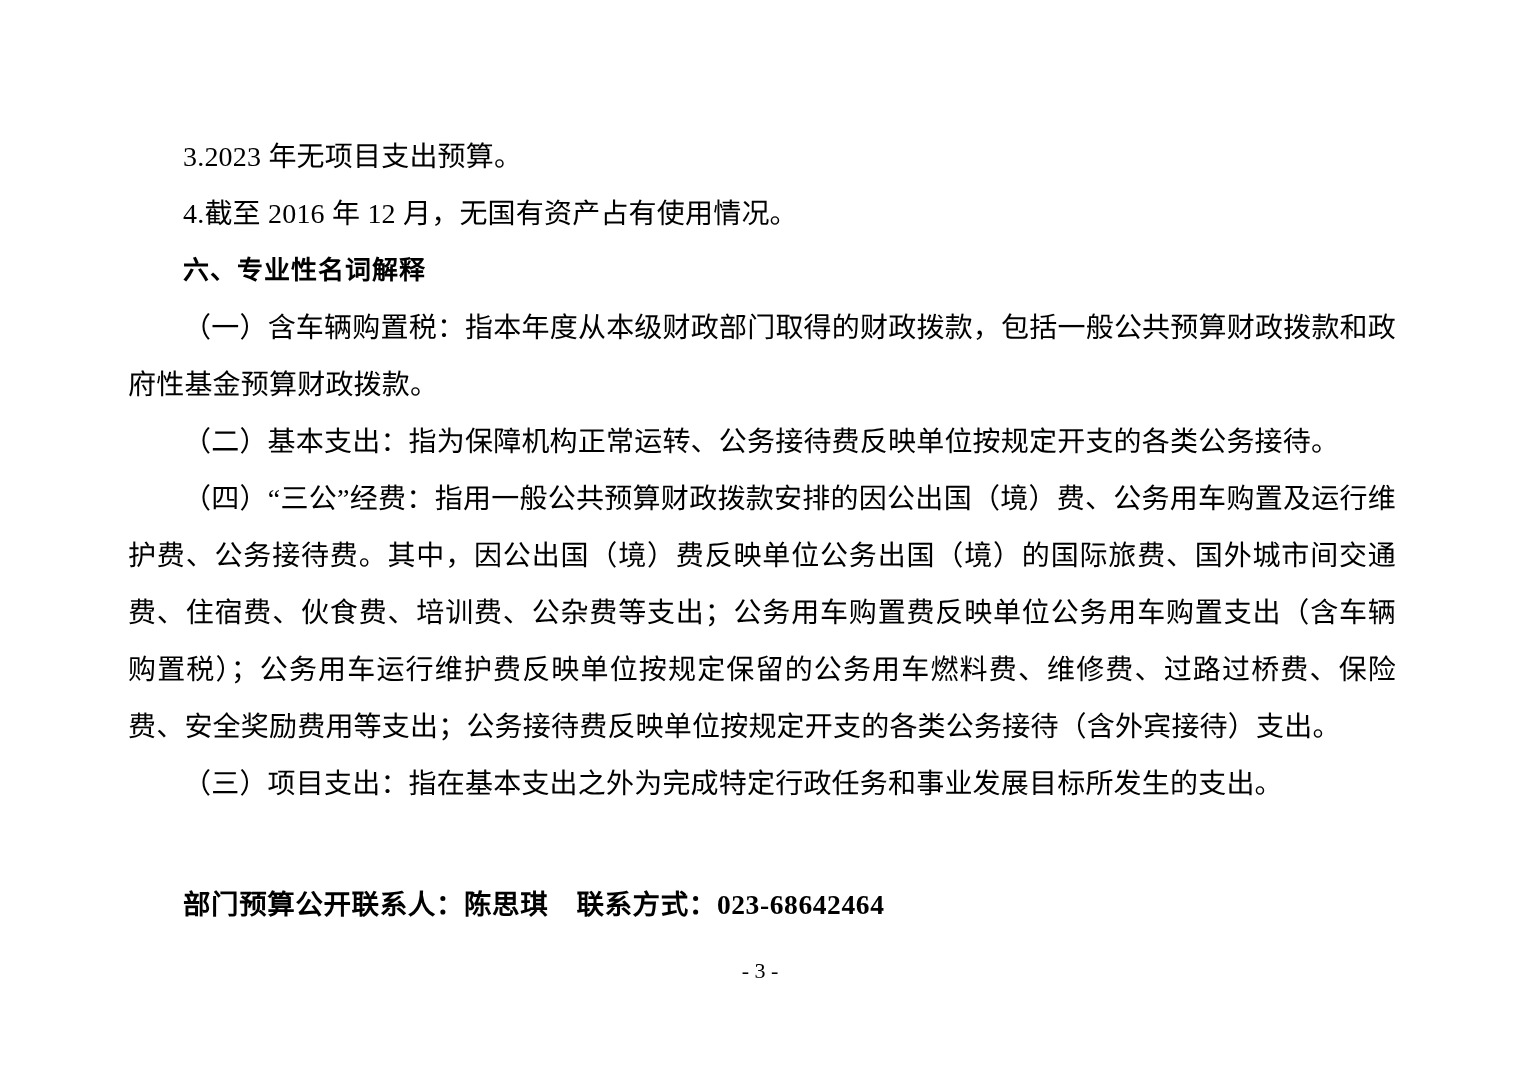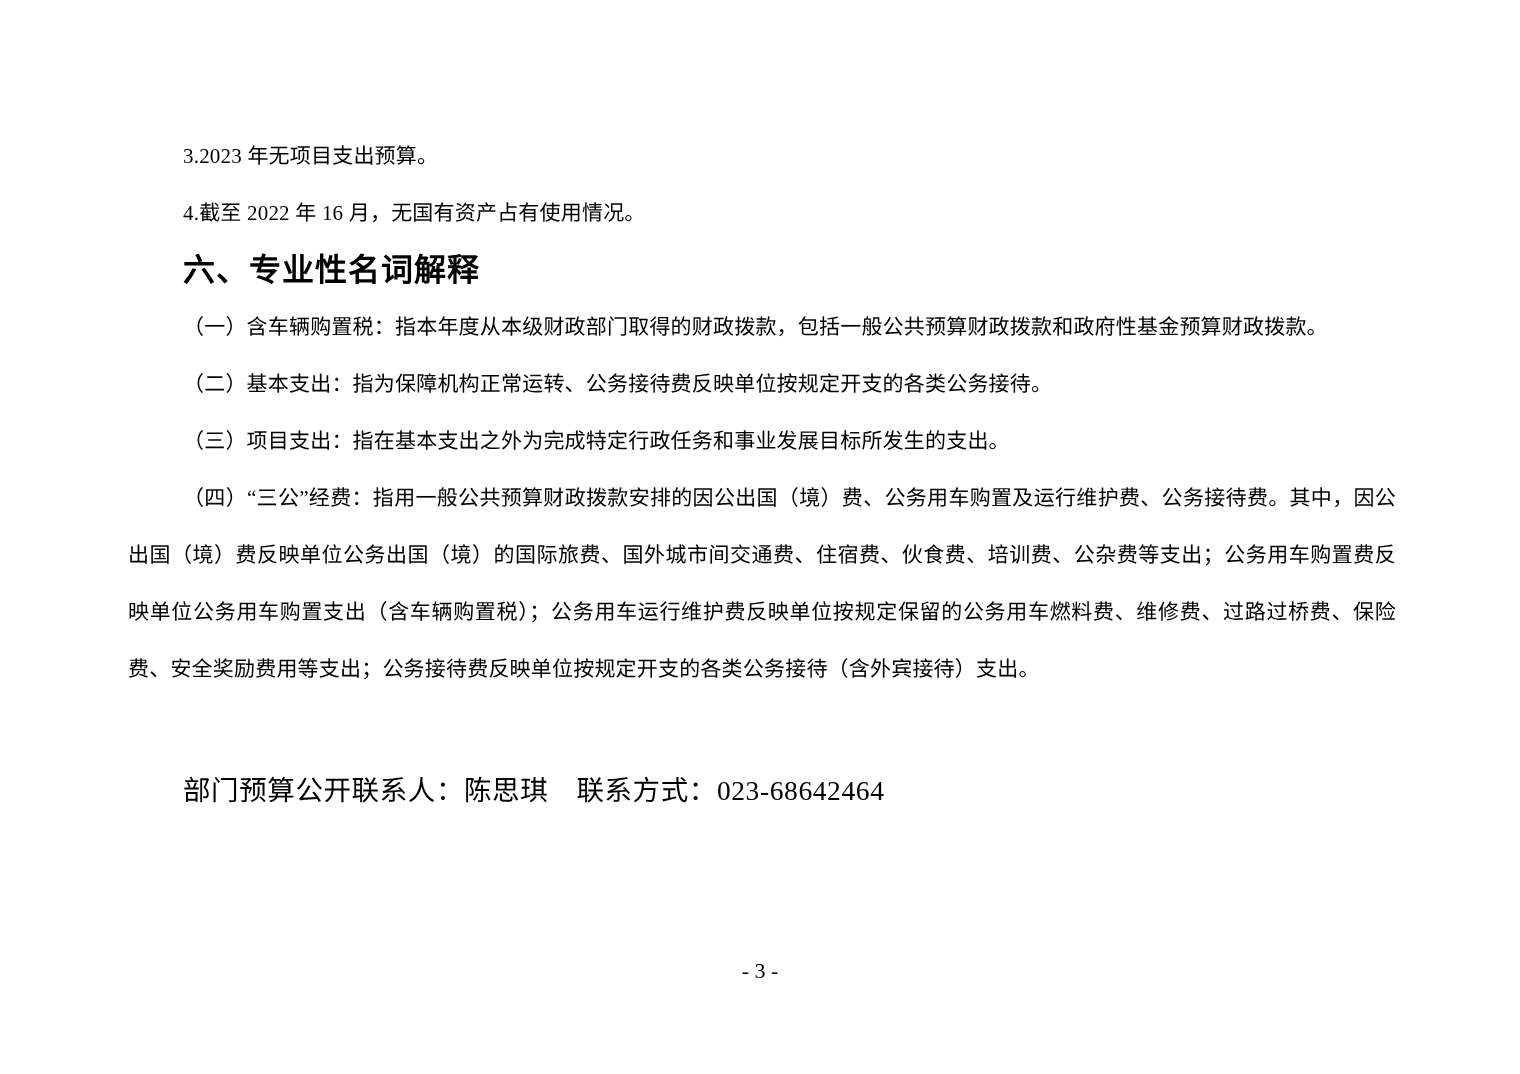"3.2023 年无项目支出预算。" .para { font-size: 21px -> 28px }
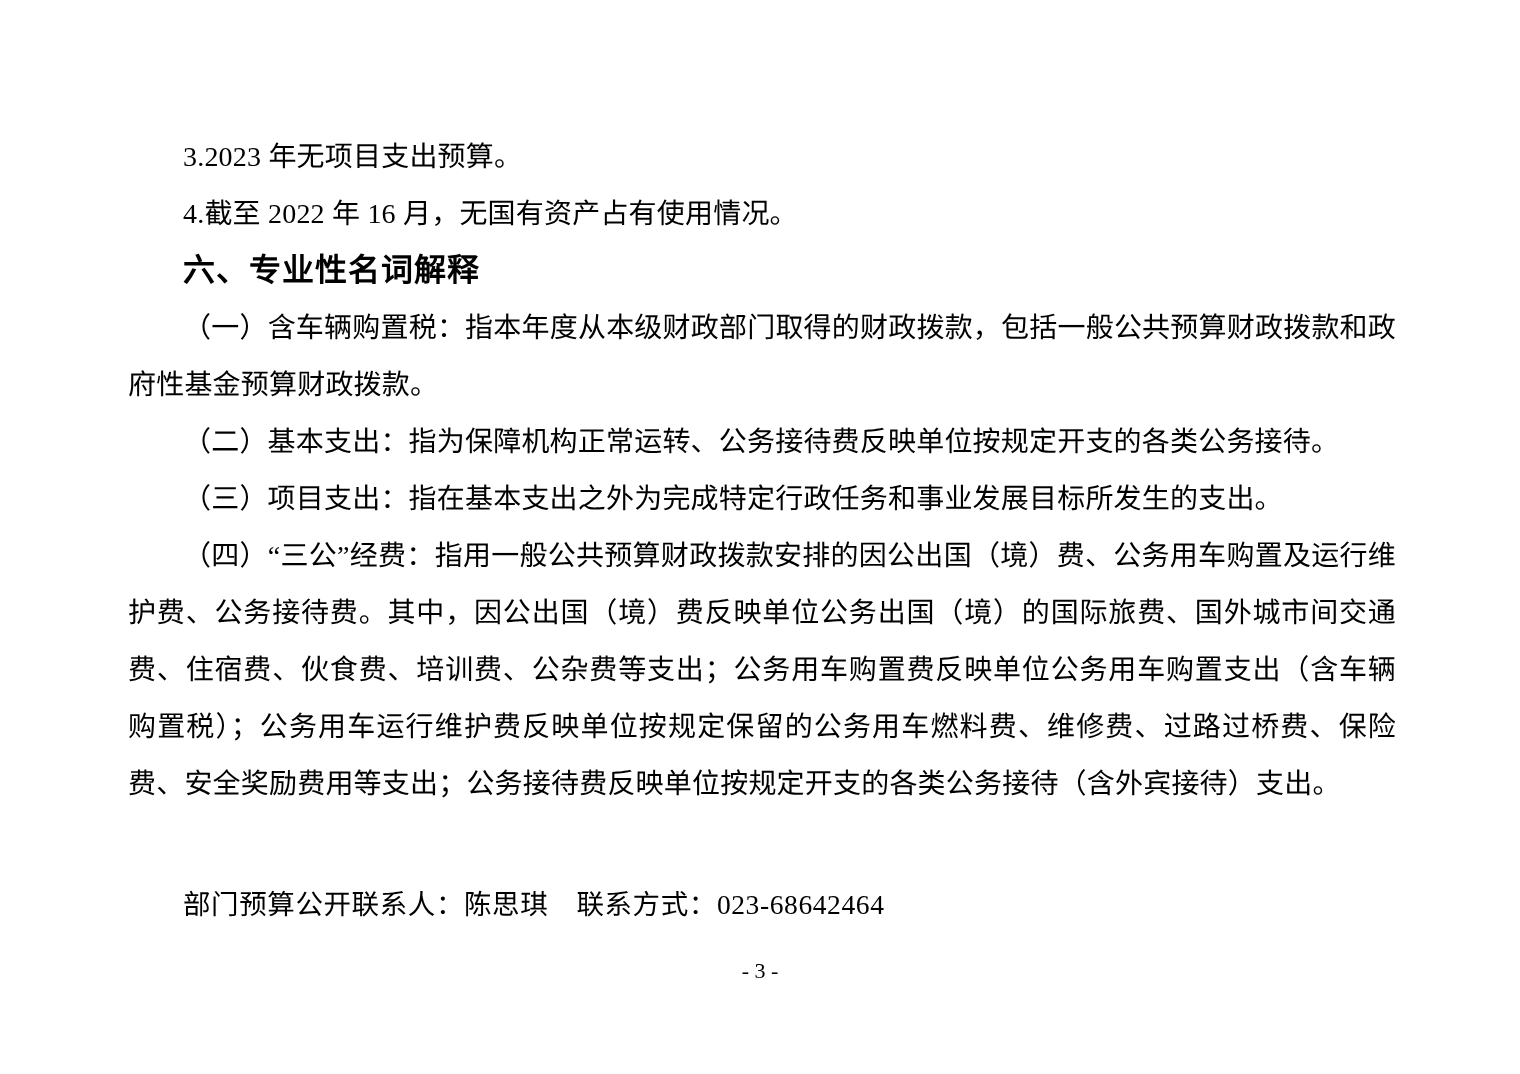"4.截至 2022 年 16 月，无国有资产占有使用情况。" p.para { text: 2022 年 16 -> 2016 年 12 }
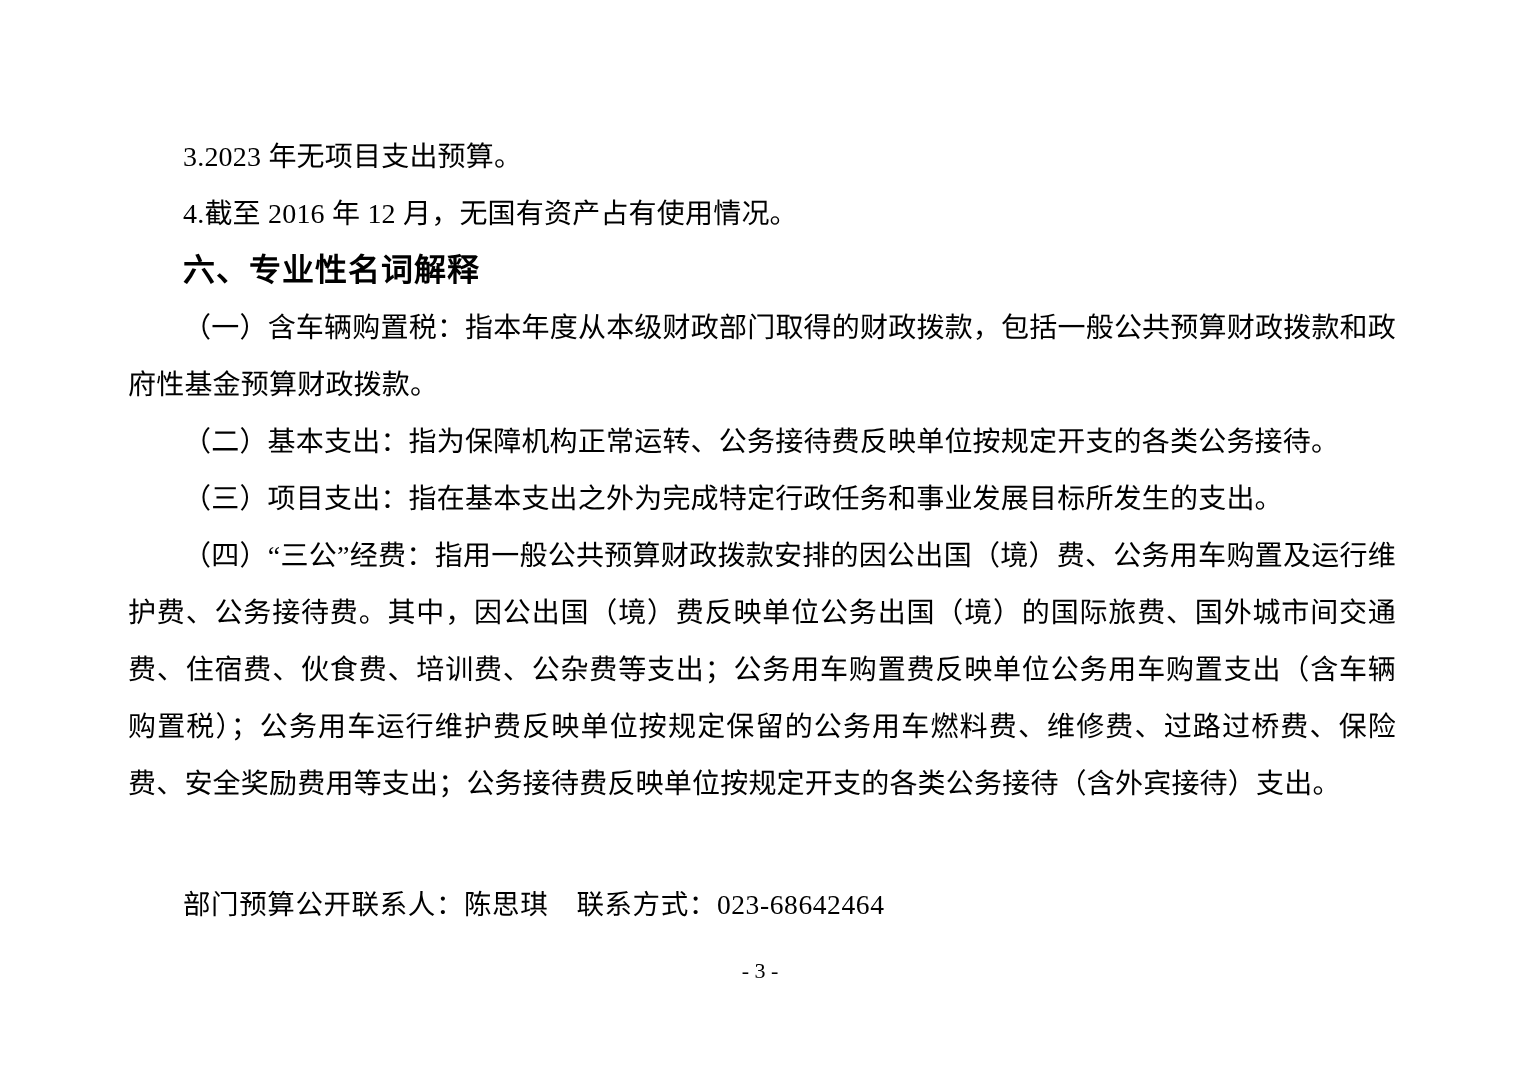"六、专业性名词解释" .heading { font-size: 32px -> 26px }
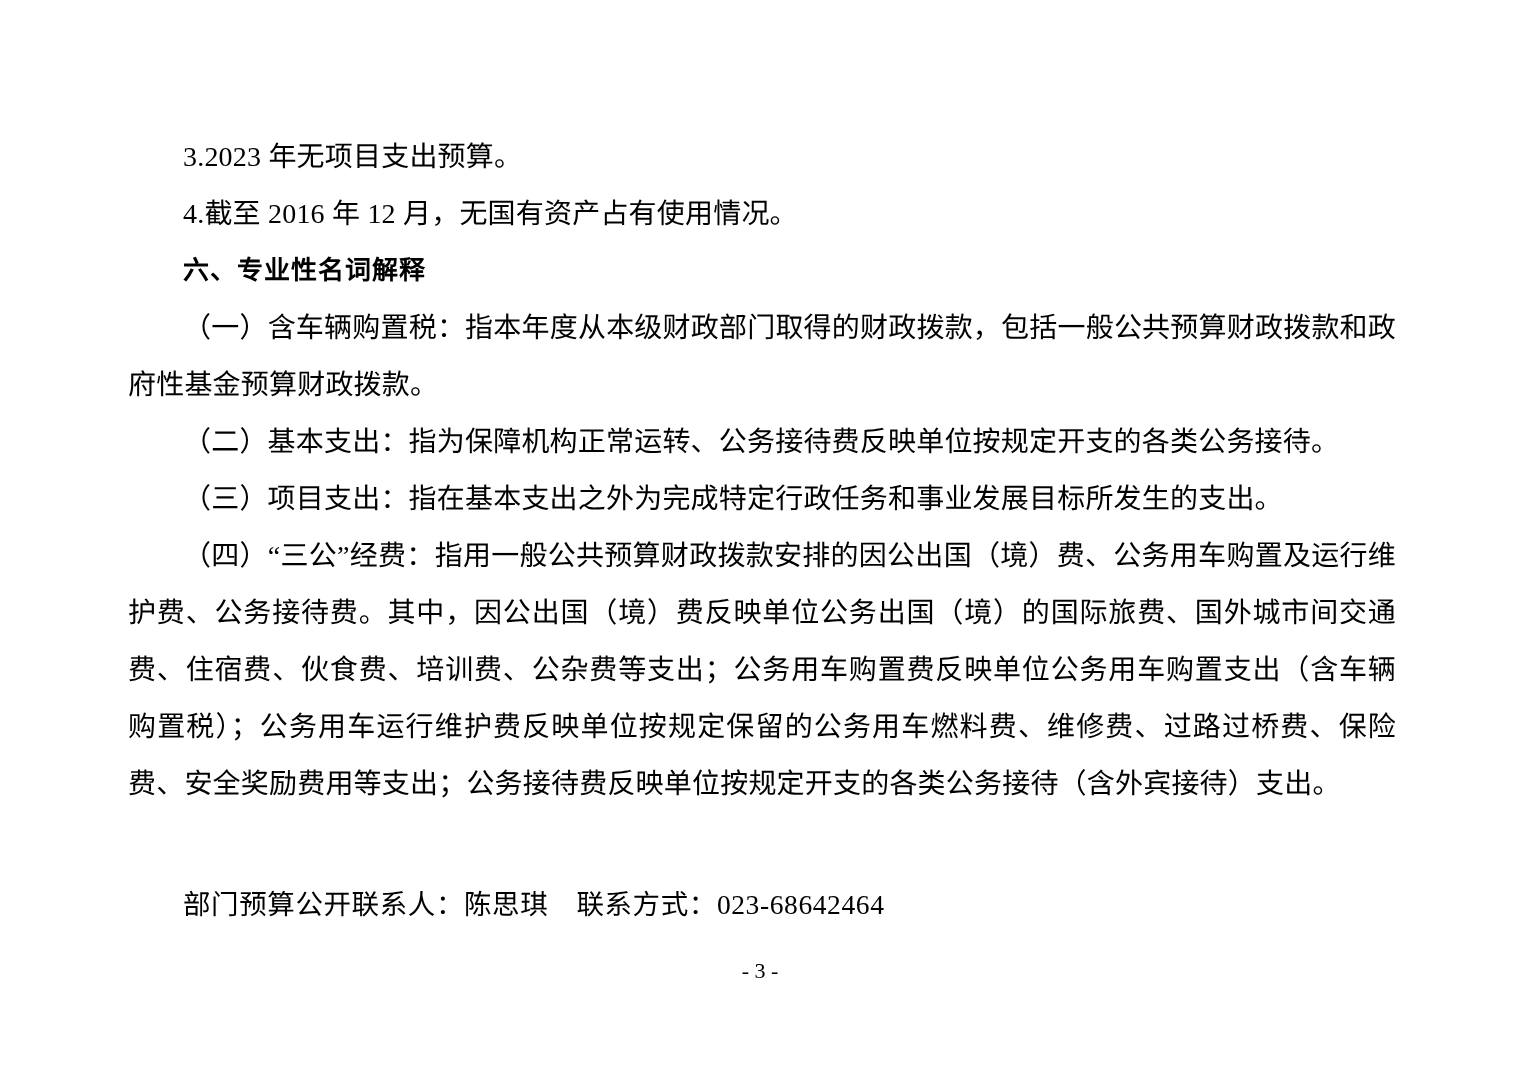"（三）项目支出：指在基本支出之外为完成特定行政任务和事业发展目标所发生的支出。" p.para { order: before "（四）“三公”经费：指用一般公共预算财政拨款安排的因公出国（境）费、公务用车购置" -> after "（四）“三公”经费：指用一般公共预算财政拨款安排的因公出国（境）费、公务用车购置" }
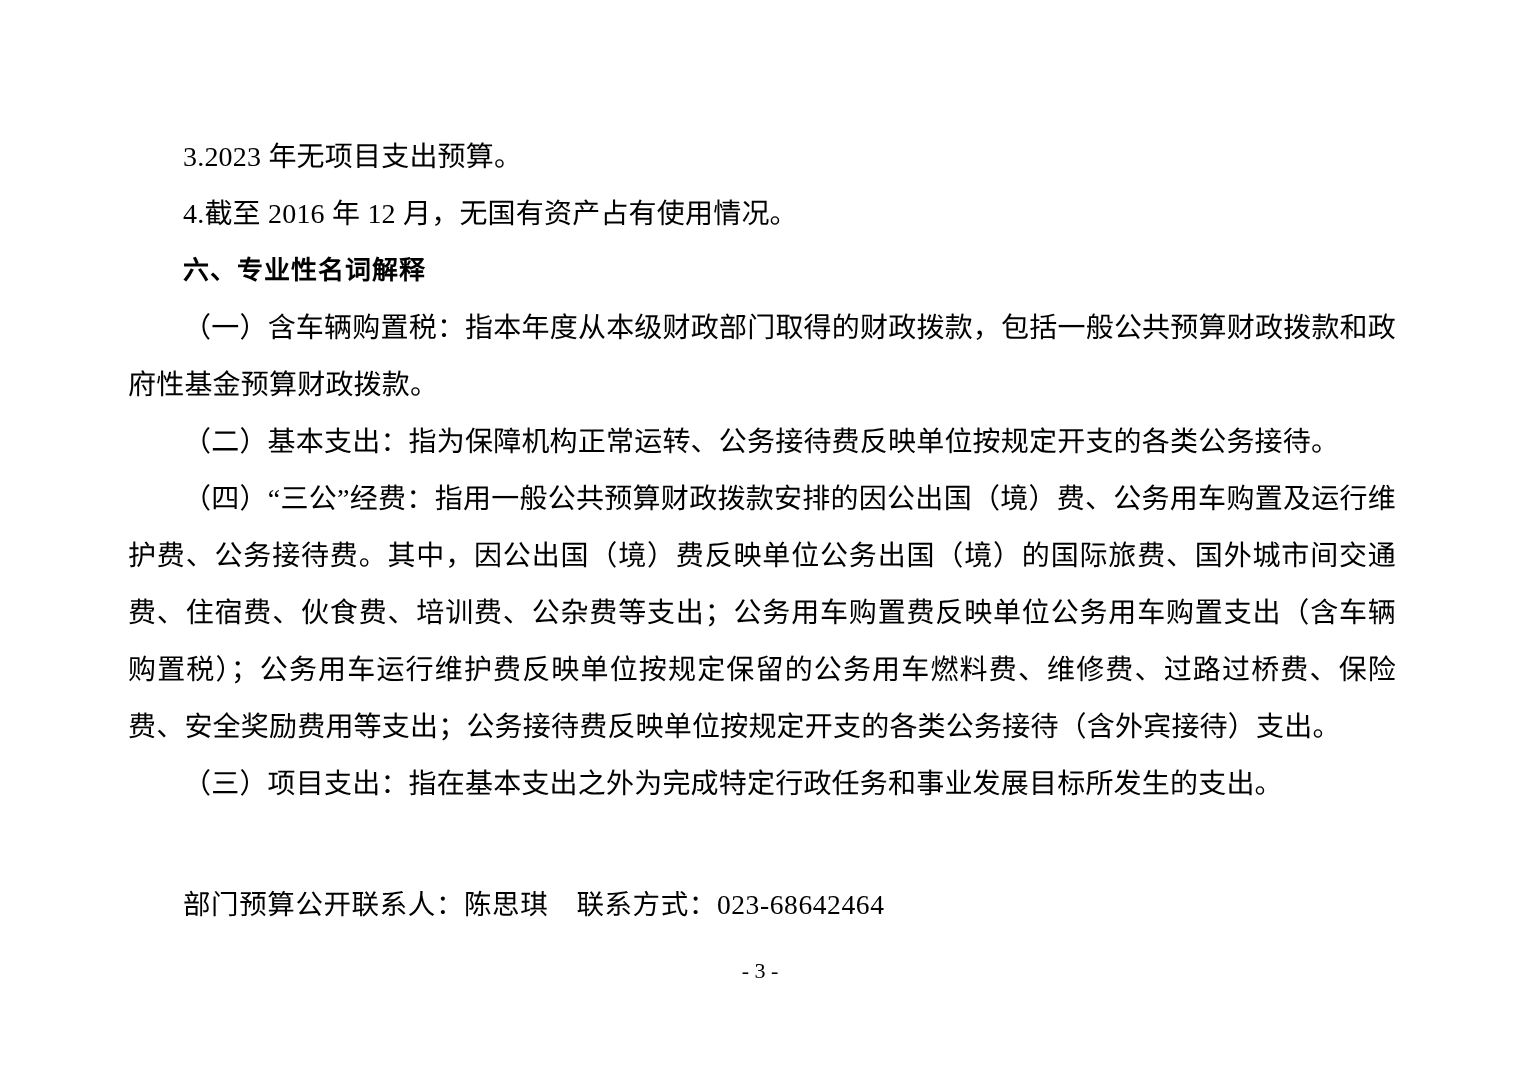"部门预算公开联系人：陈思琪 联系方式：023-68642464" .contact { font-weight: normal -> bold }
